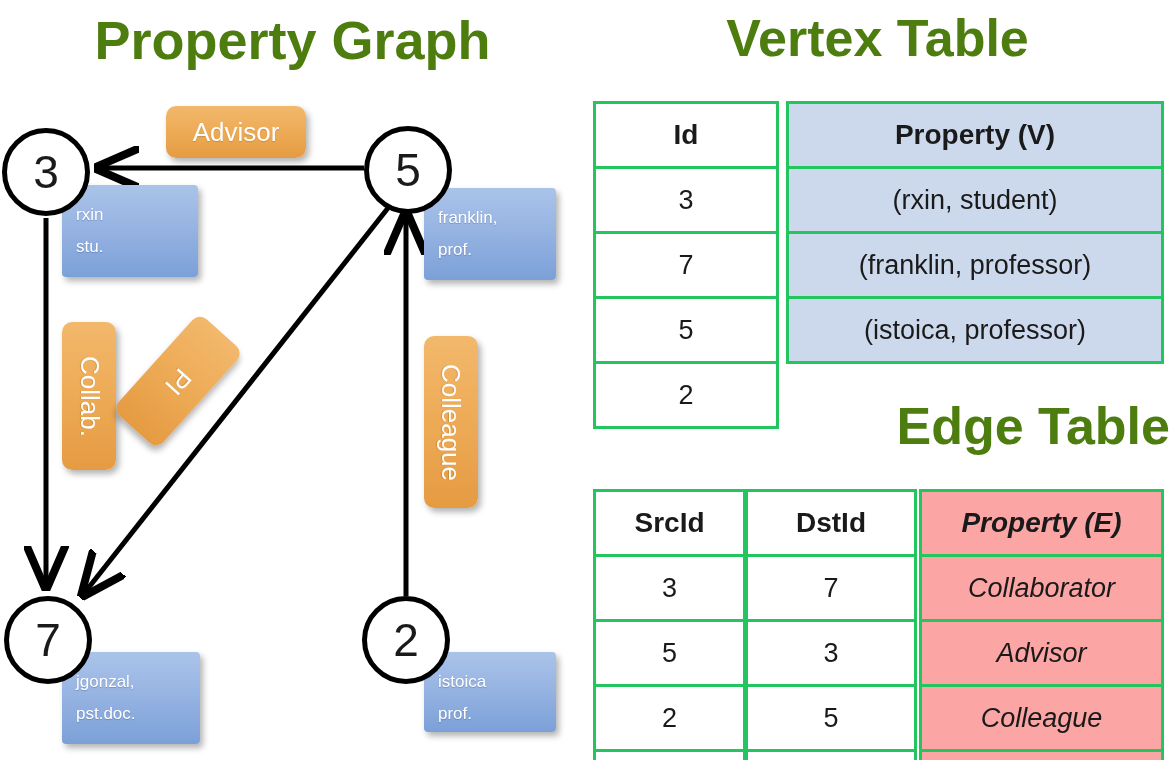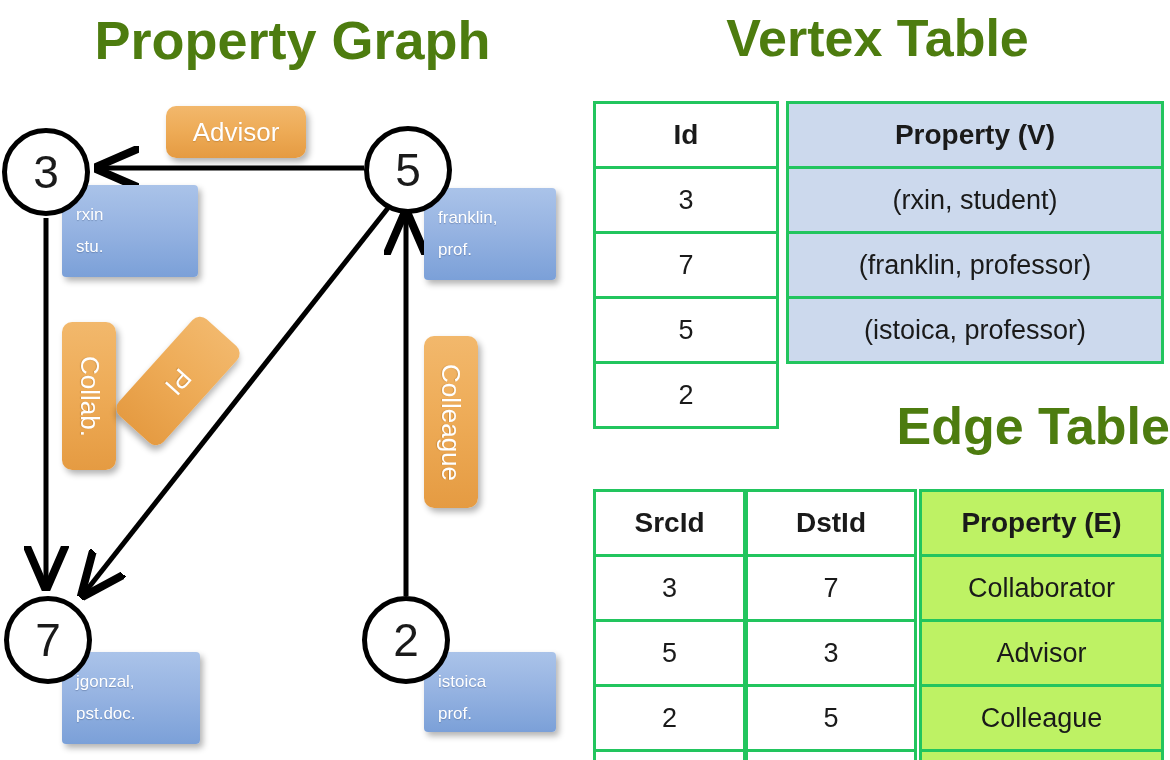"Property (E)" #edge-table-prop td, #edge-table-prop th { background: #bef264 -> #fca5a5; font-style: none -> italic }
